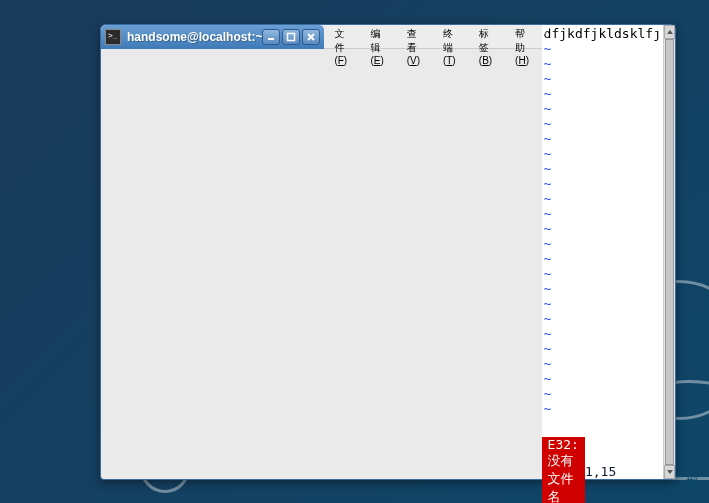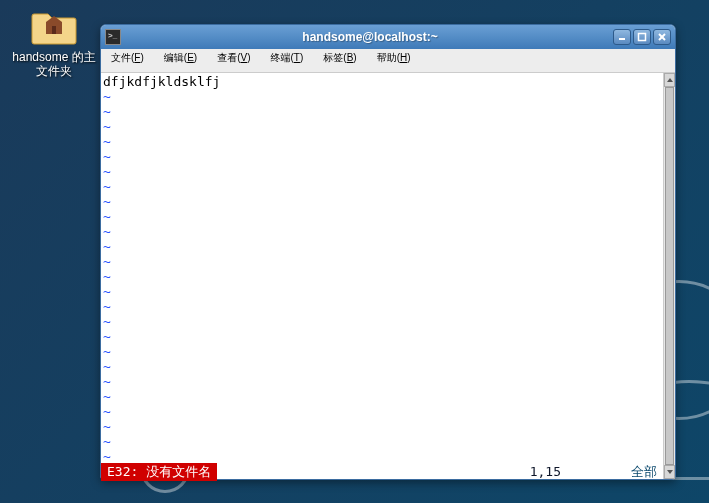"handsome@localhost:~" .window { flex-direction: column -> row }
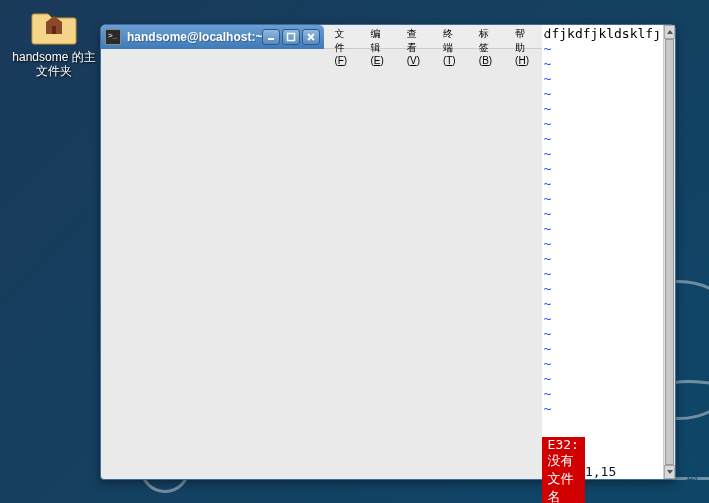"handsome 的主文件夹" div.desktop-icon { html: <div> <div> <svg> <path></path> <path></path> <rect></rect> </svg> </div> <div>handsome 的主文件夹</div> </div> -> none }
